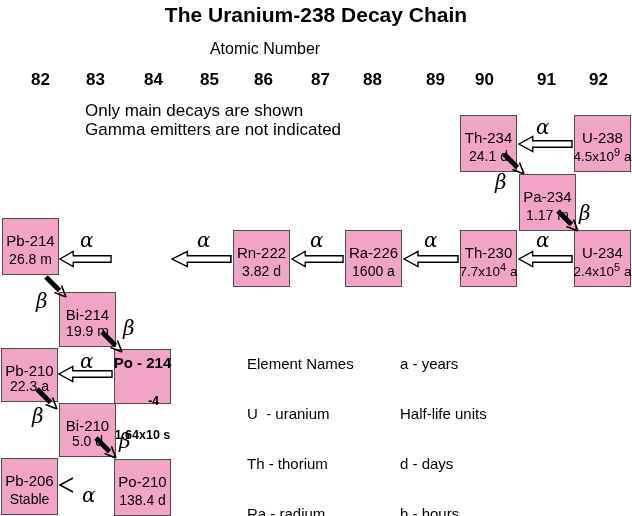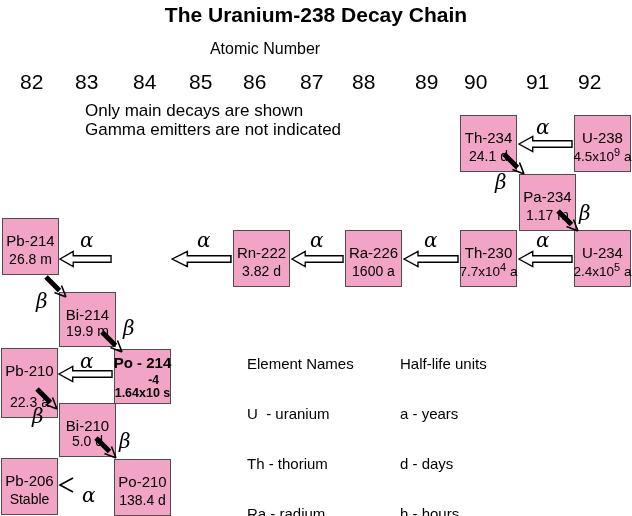"82" .axis-num { font-size: 21px -> 17px; font-weight: none -> bold; text-align: left -> right }
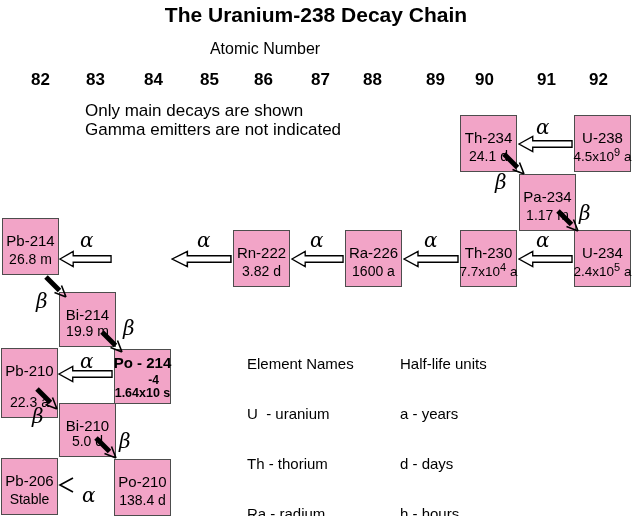"Pb-210" div.box { height: 70px -> 54px }
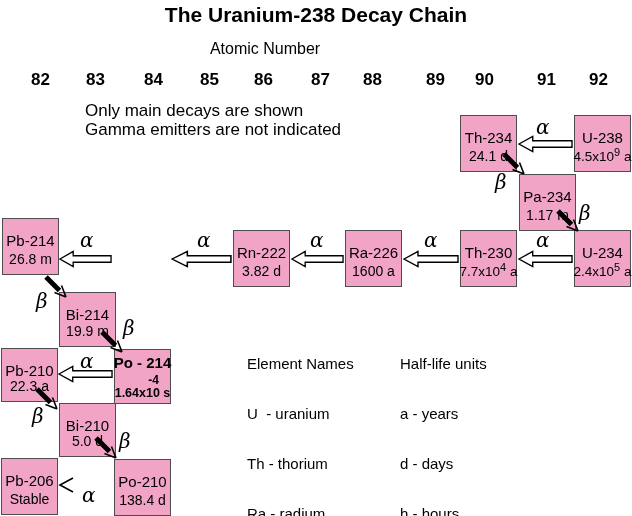"Po - 214" .box-po214 { gap: none -> 21px }
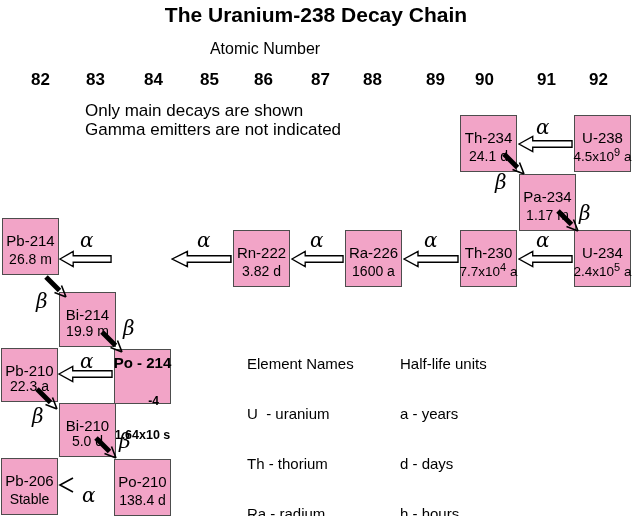"Half-life units" div { order: before "a - years" -> after "a - years" }
